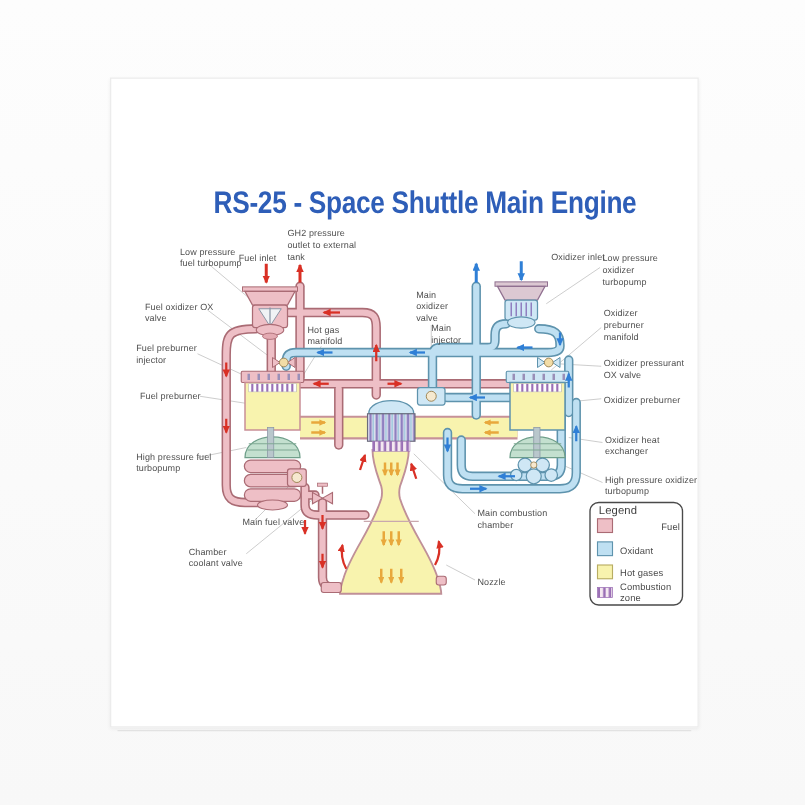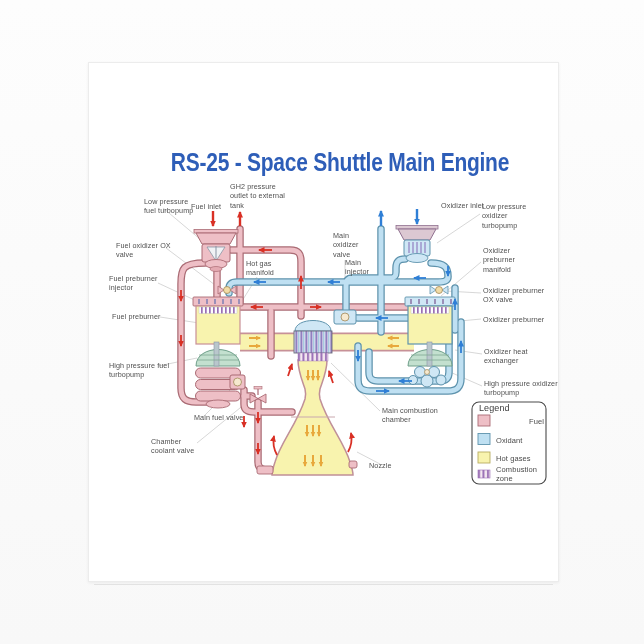"Oxidizer preburner OX valve" div.lbl { text: preburner -> pressurant }
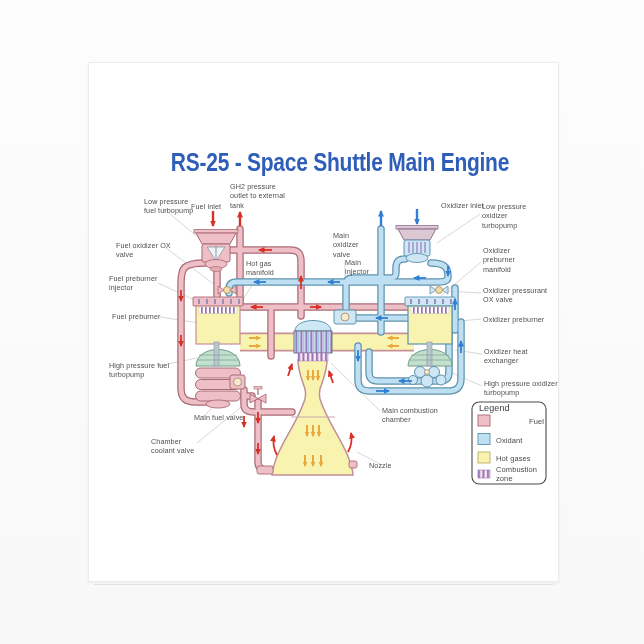"Nozzle" div.lbl { left: 369px -> 382px }
